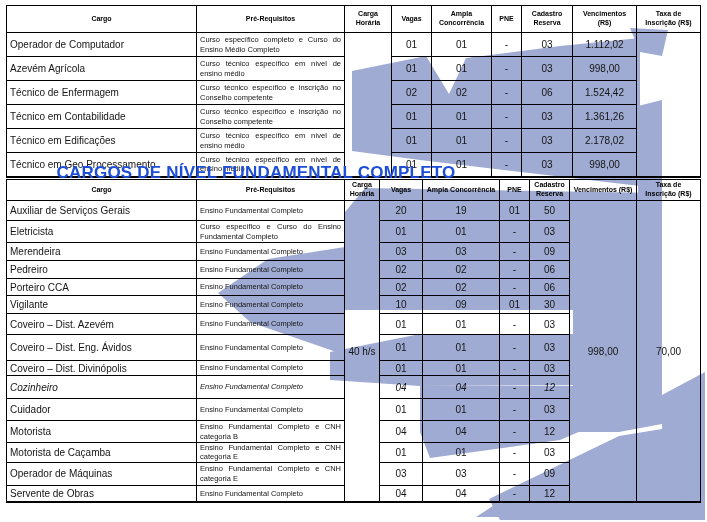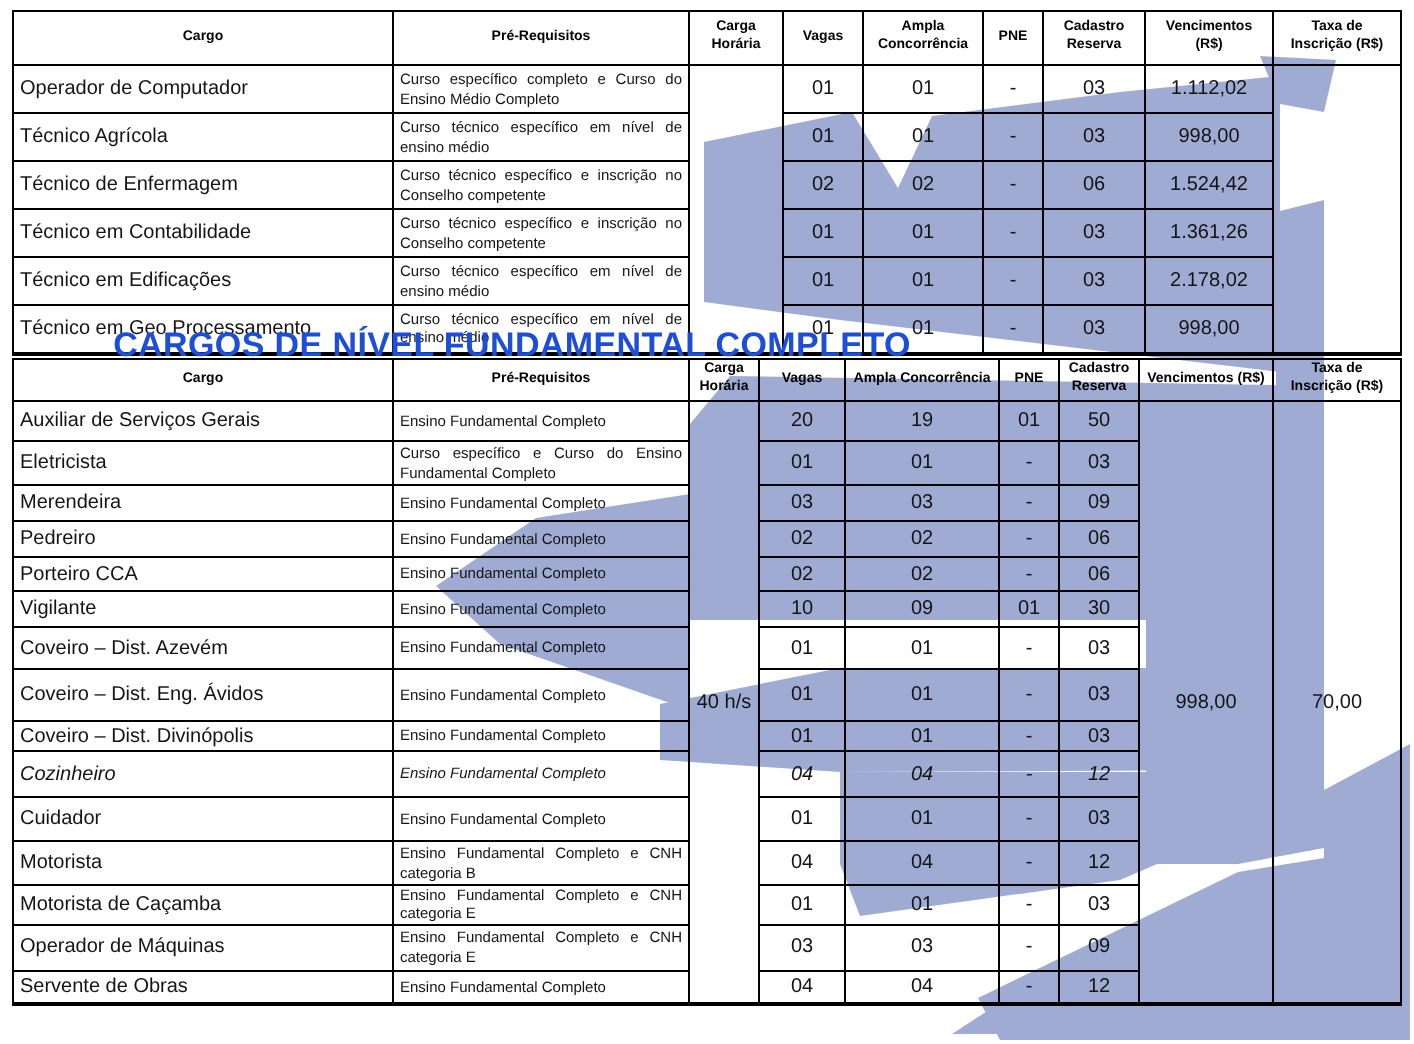"Técnico Agrícola" td.cargo { text: Técnico -> Azevém }
